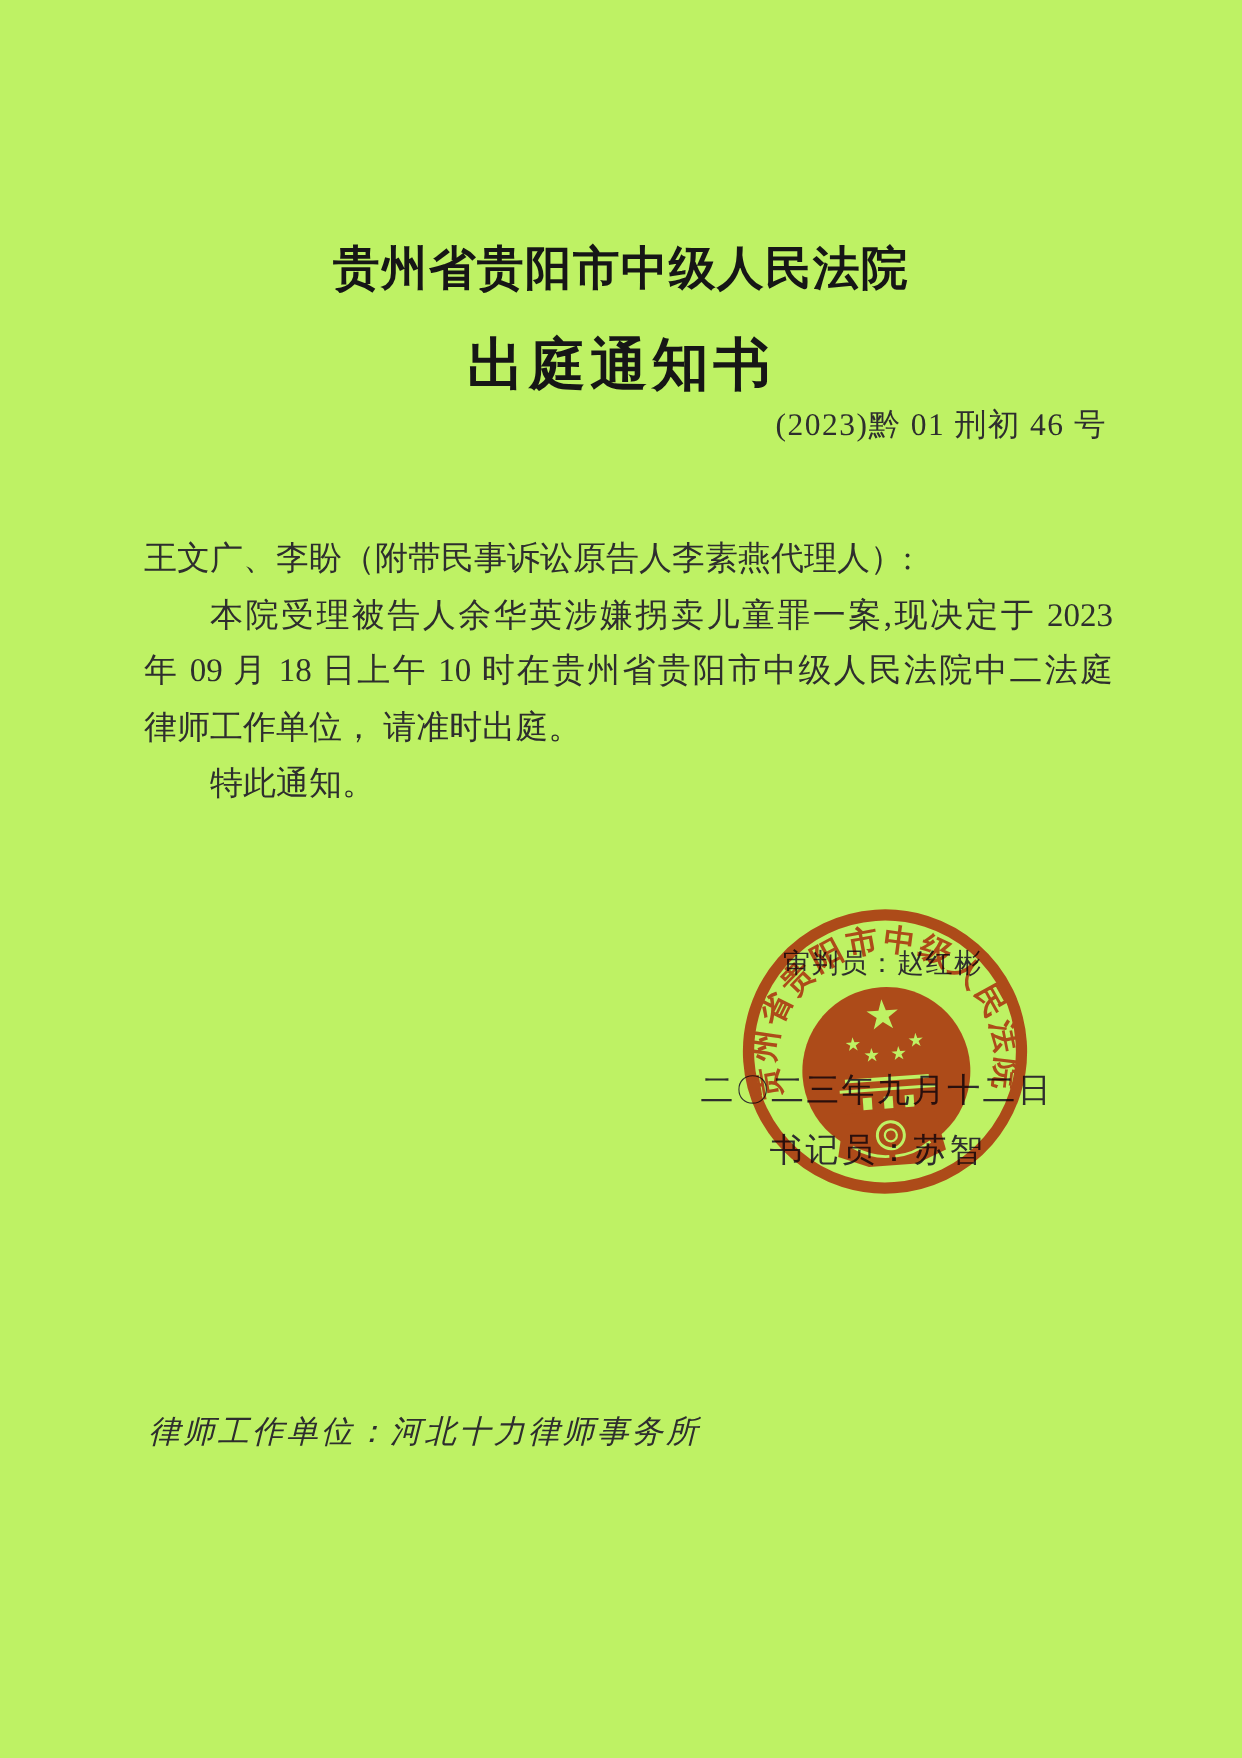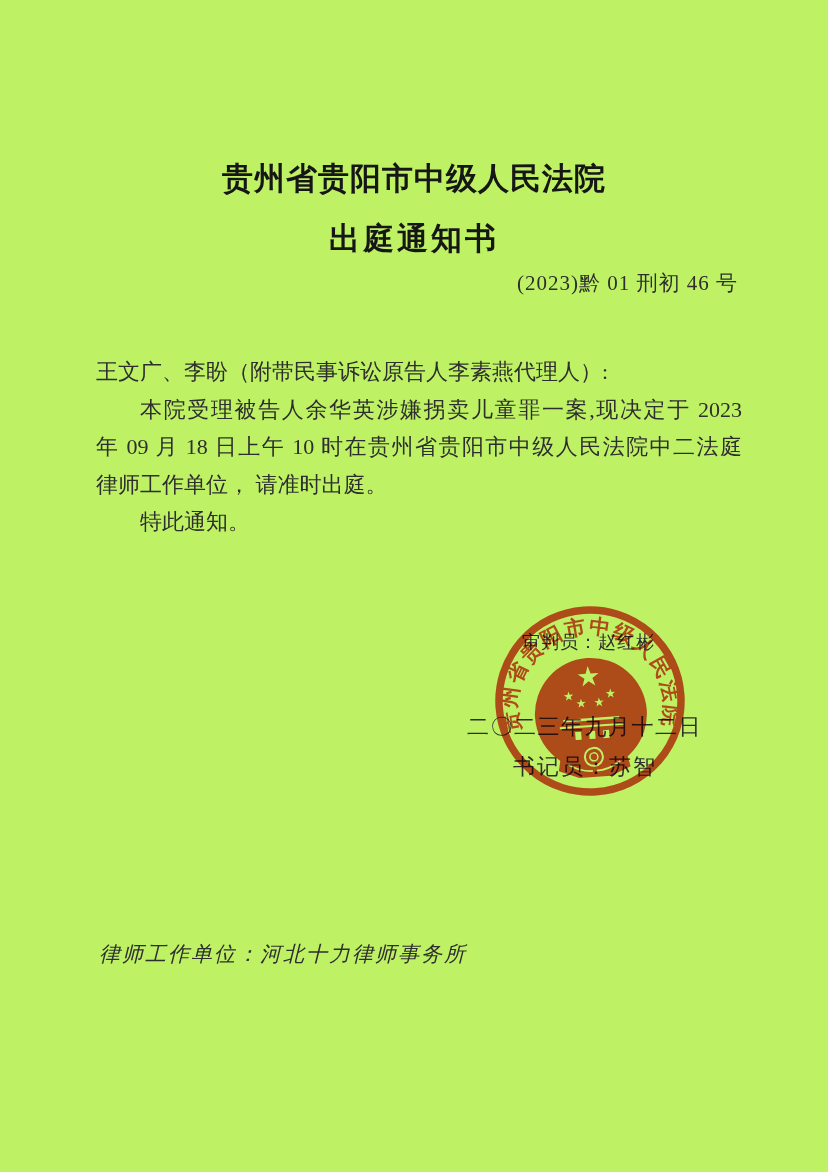"出庭通知书" .title-2 { font-size: 31px -> 38px }
